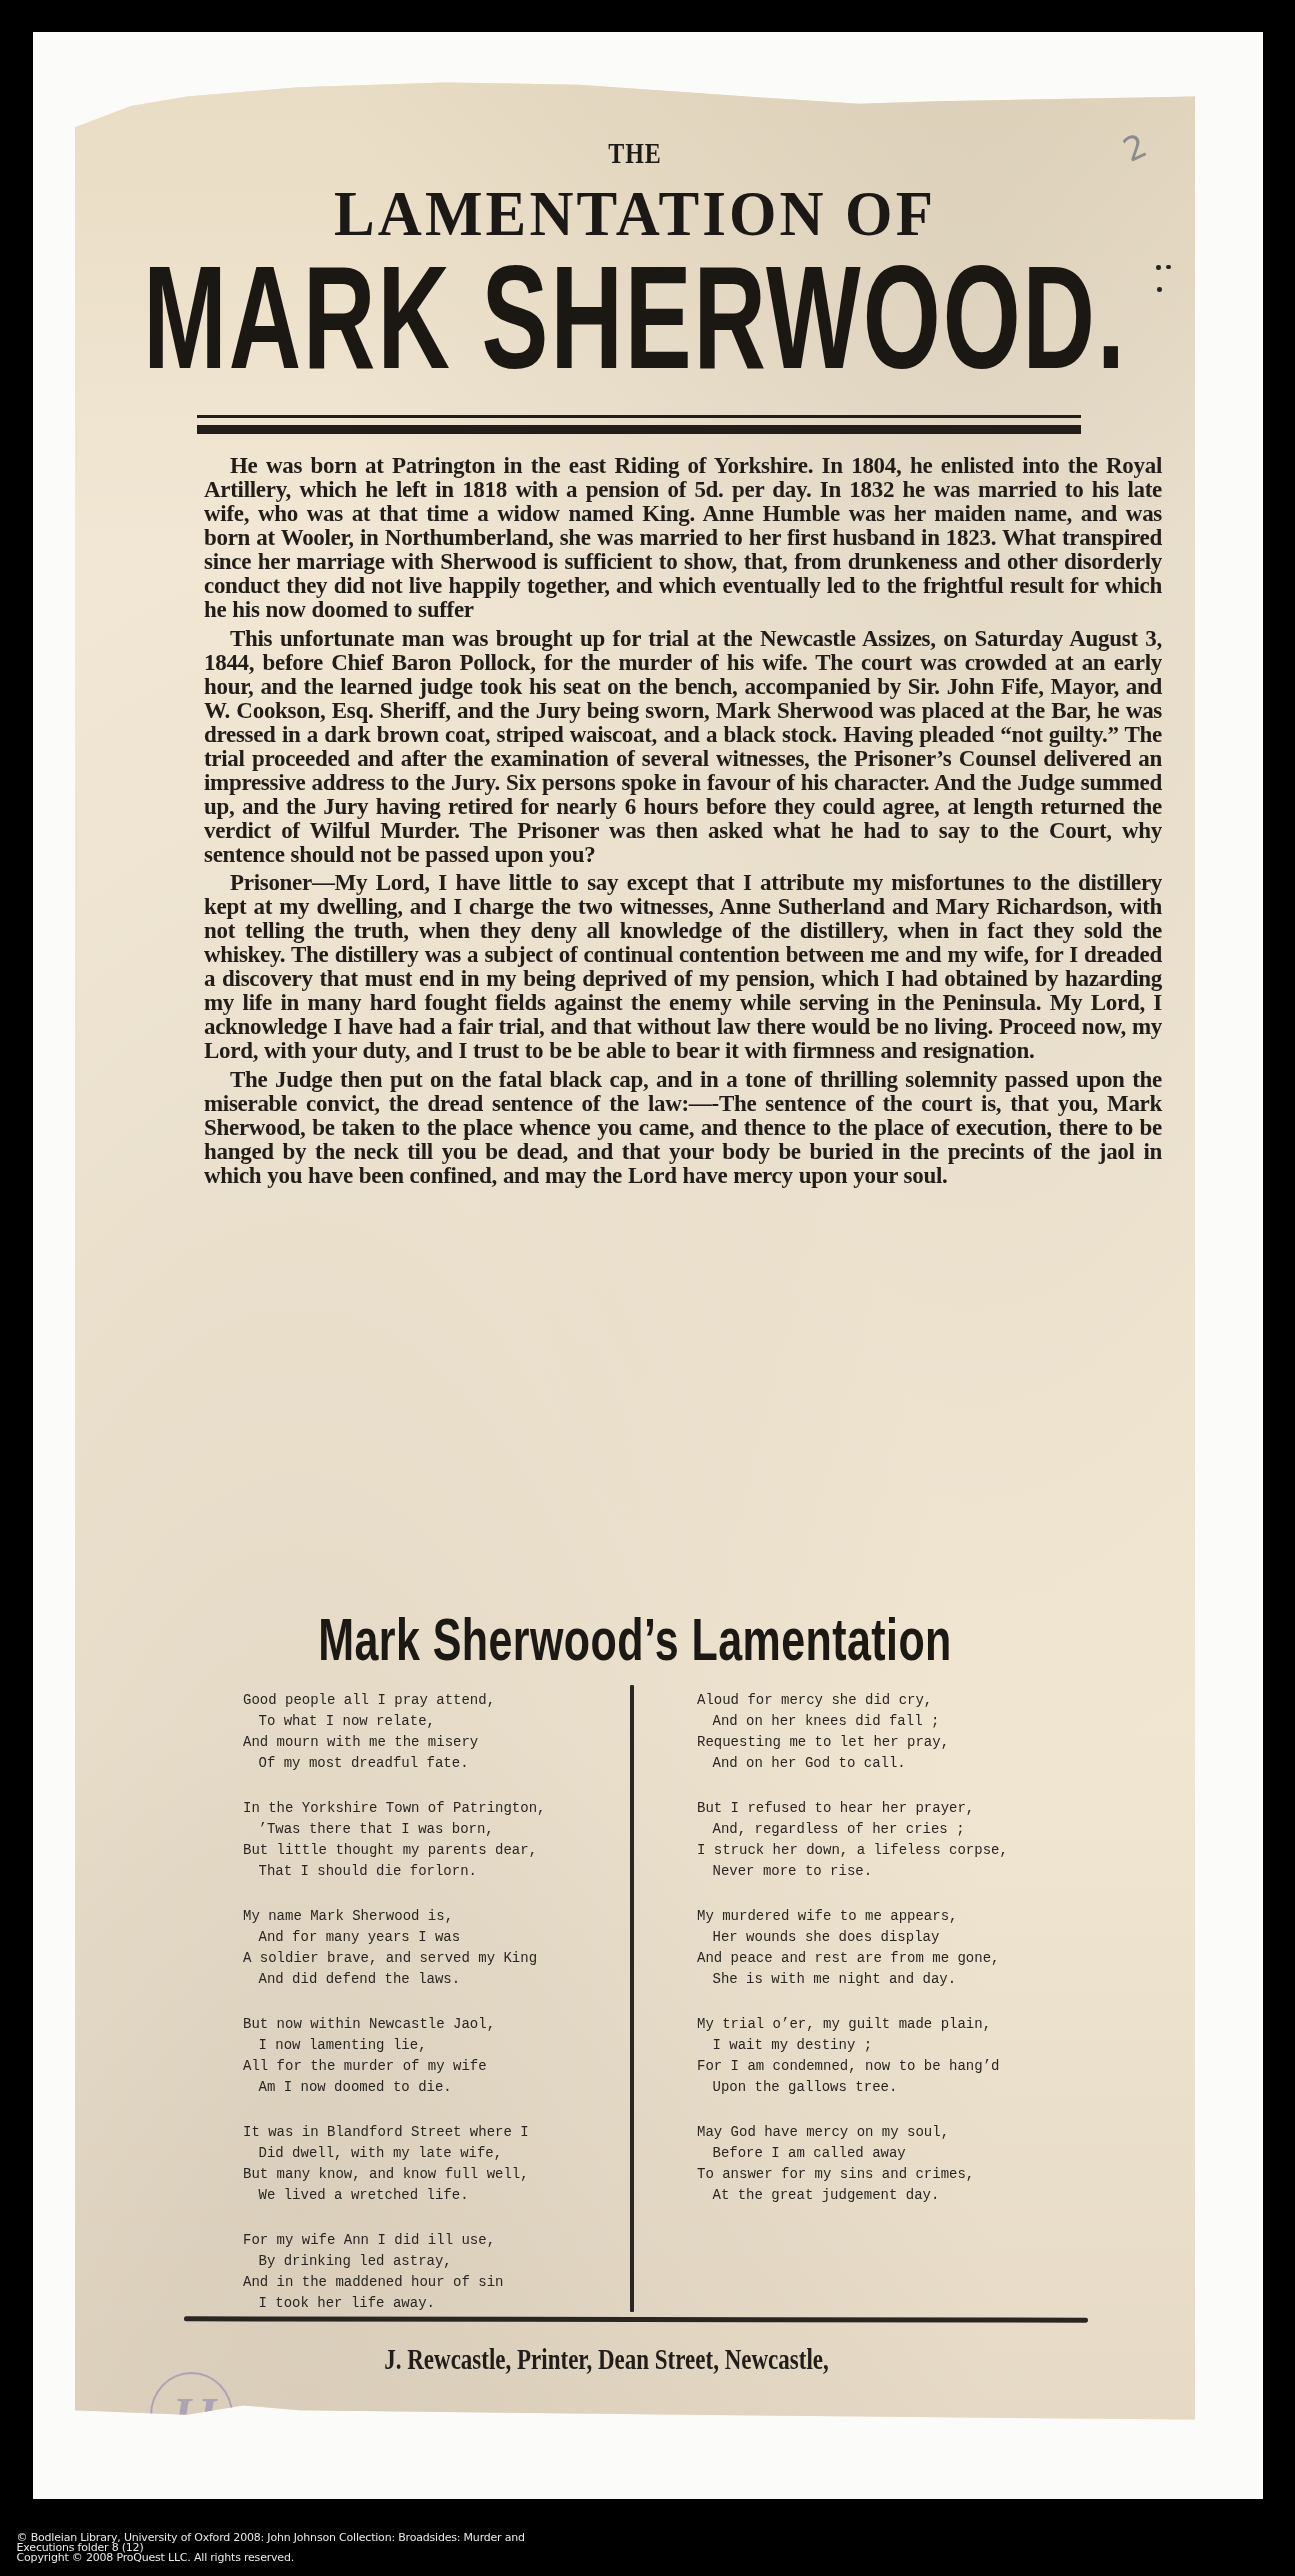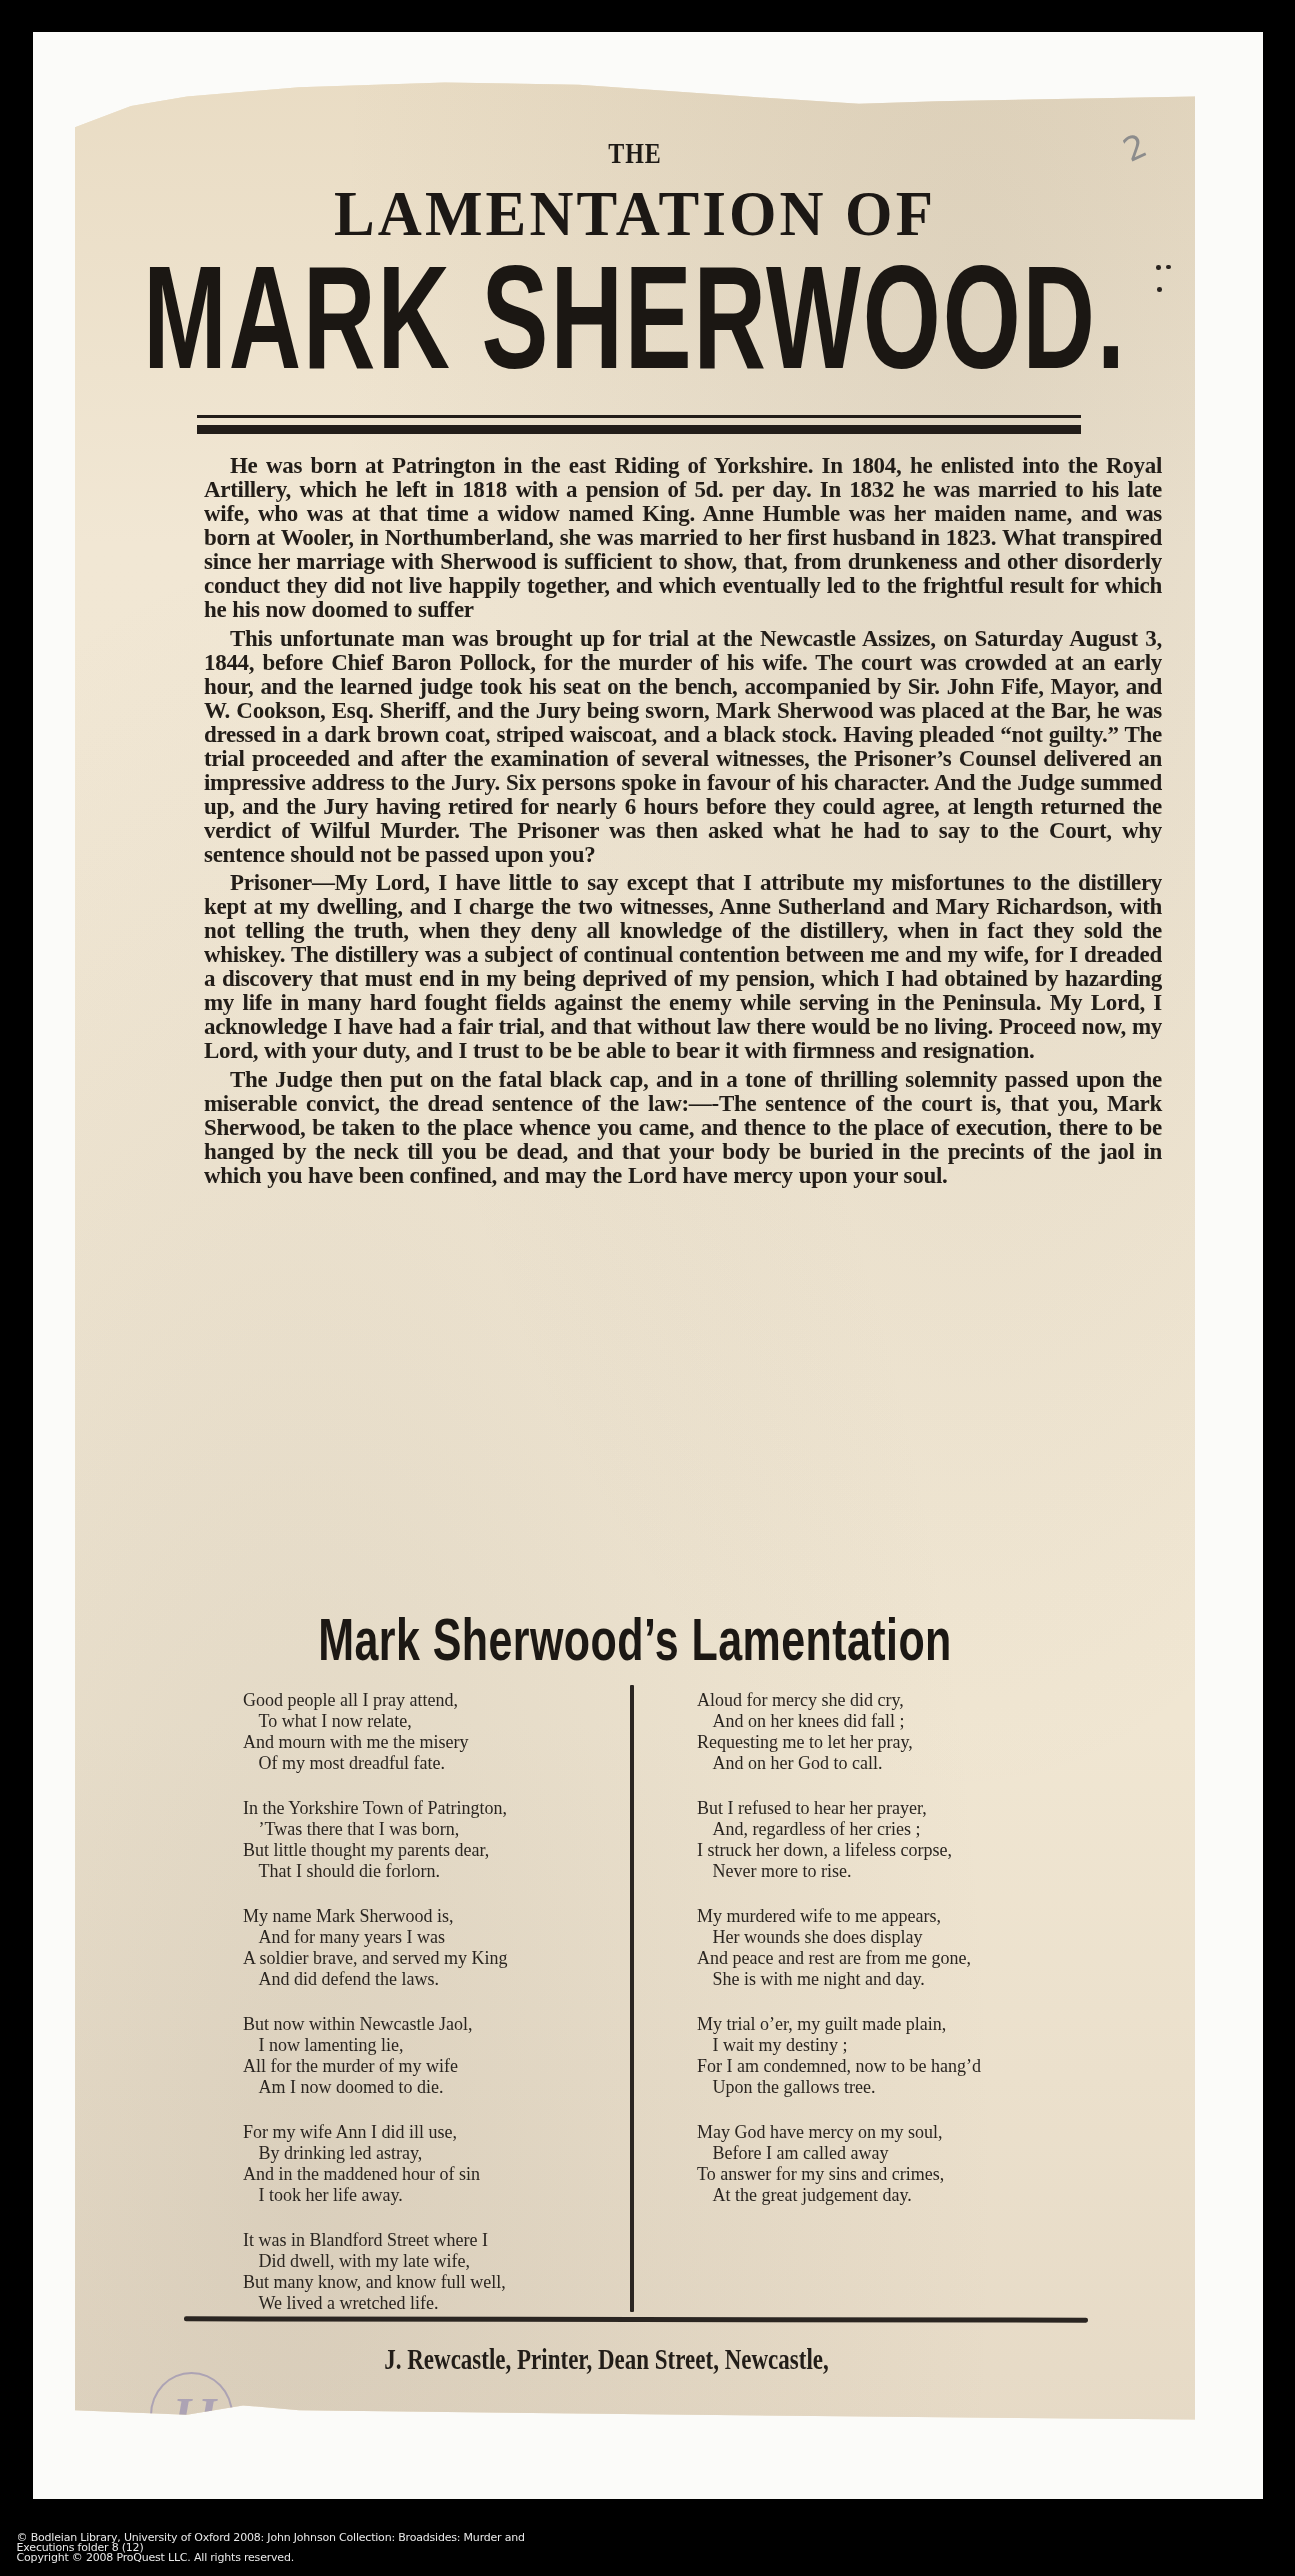"Good people all I pray" .poem { font-family: Liberation Serif, serif -> Liberation Mono, monospace; font-size: 18px -> 14px }
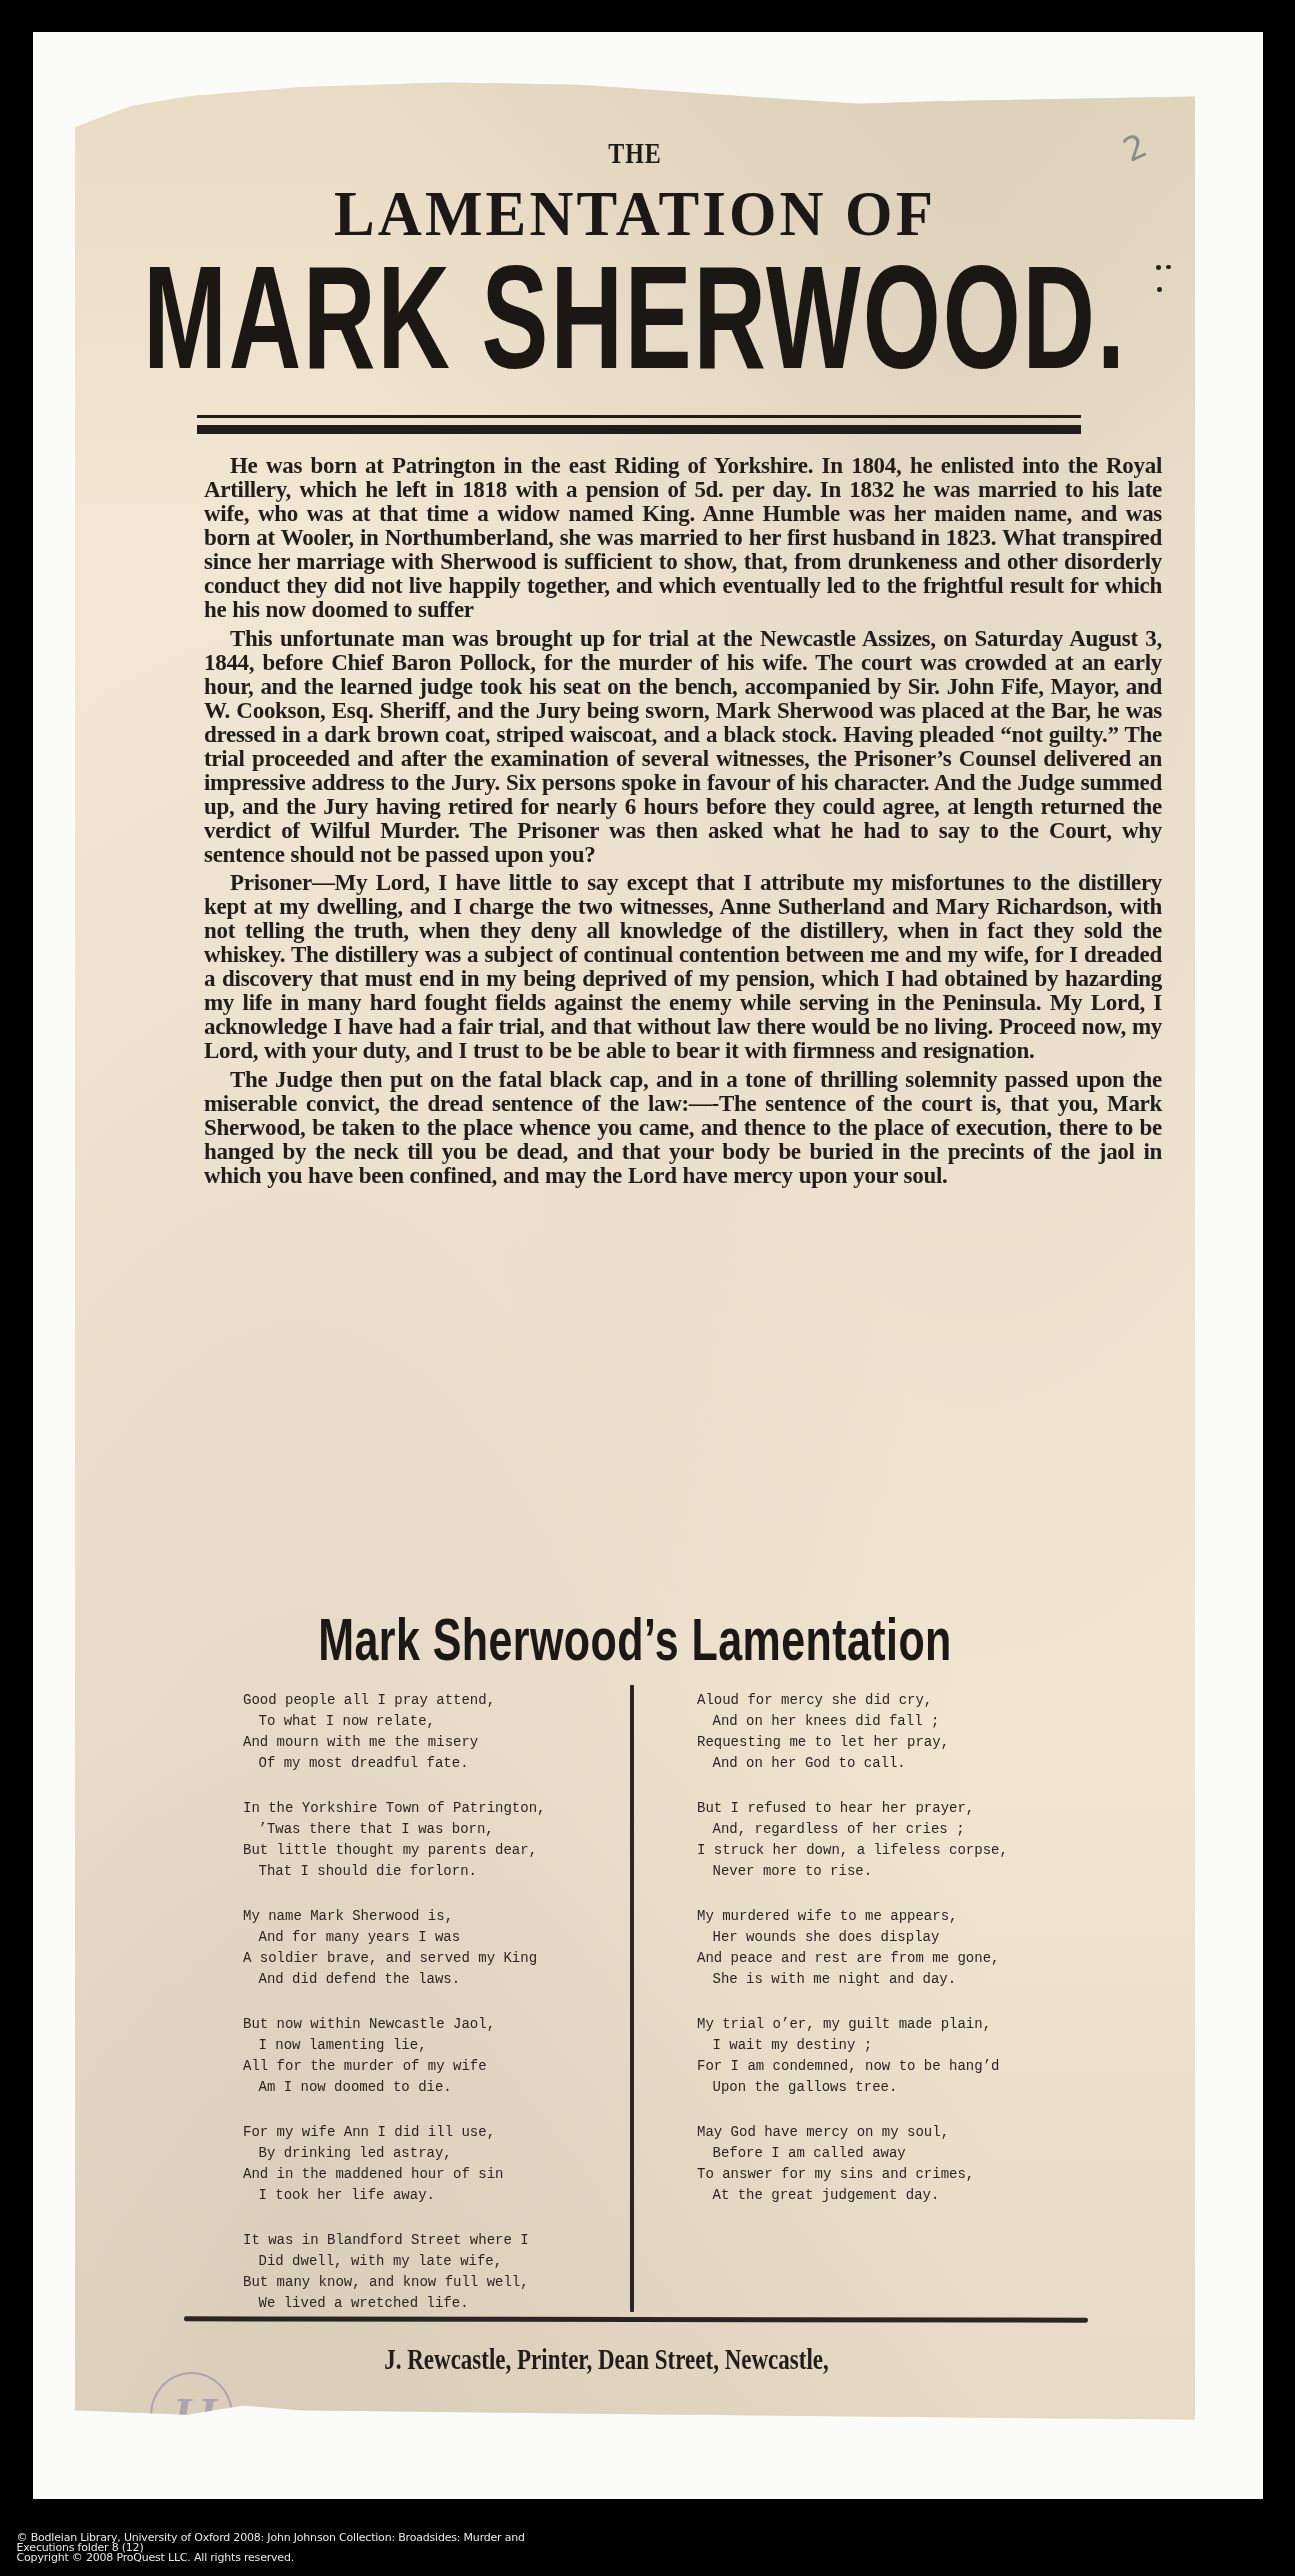"For my wife Ann I" div.stanza { order: before "It was in Blandford Street" -> after "It was in Blandford Street" }
